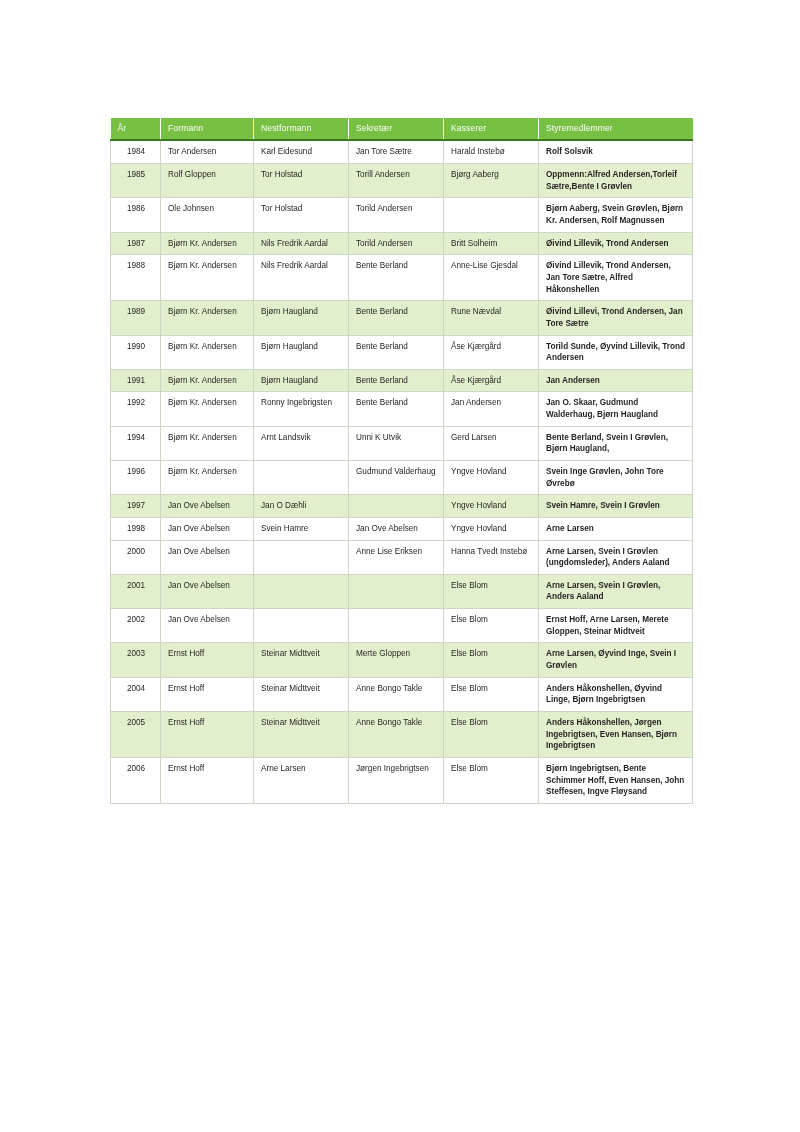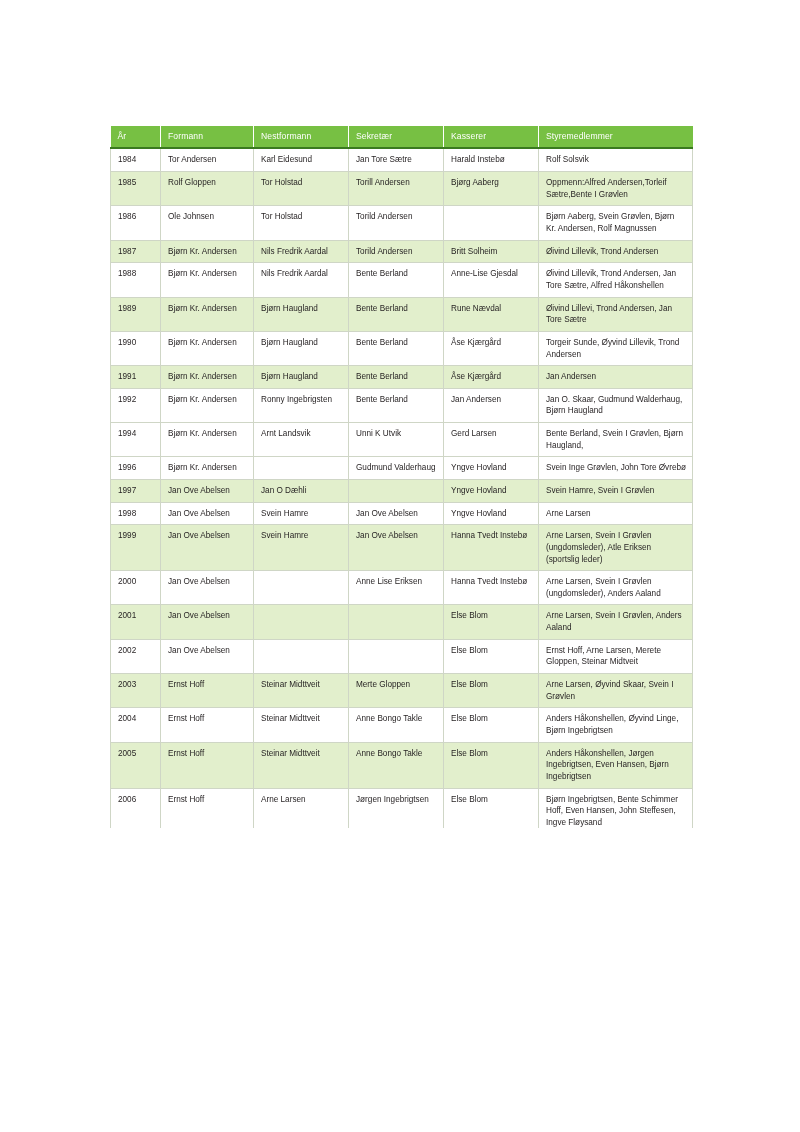"År" #page { margin-top: 8px -> none }
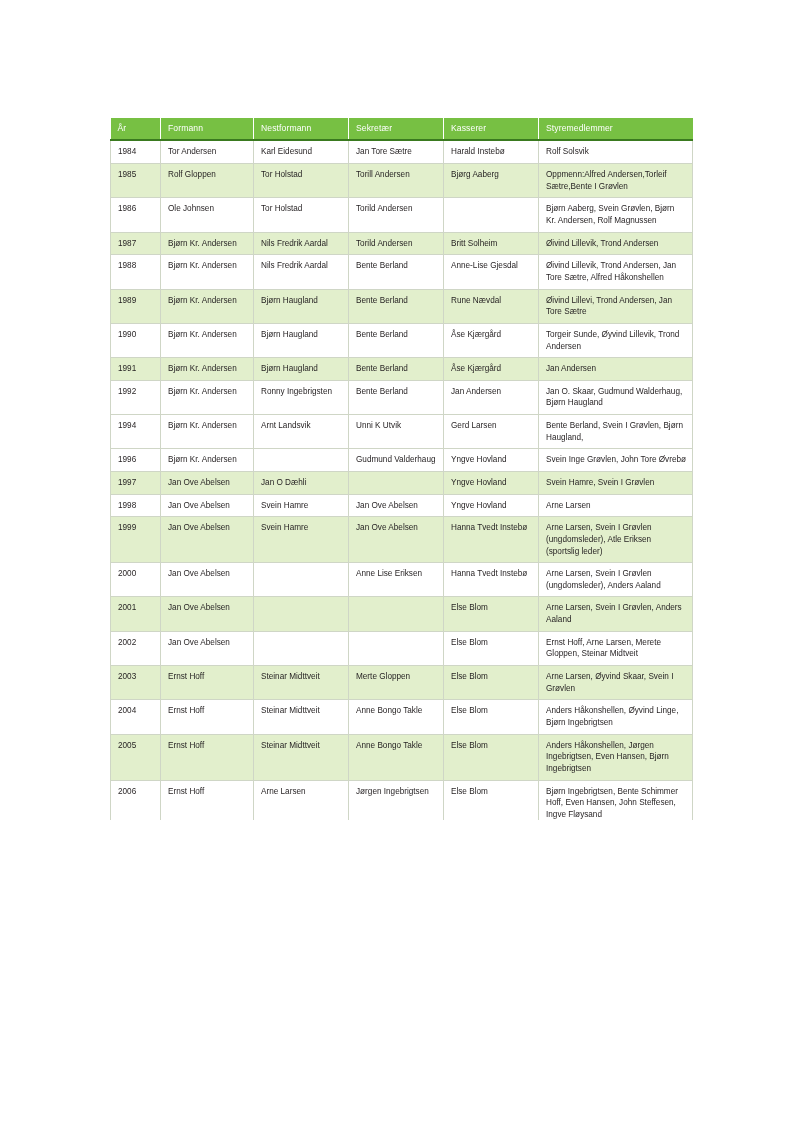"1984" tbody td:first-child { text-align: none -> center }
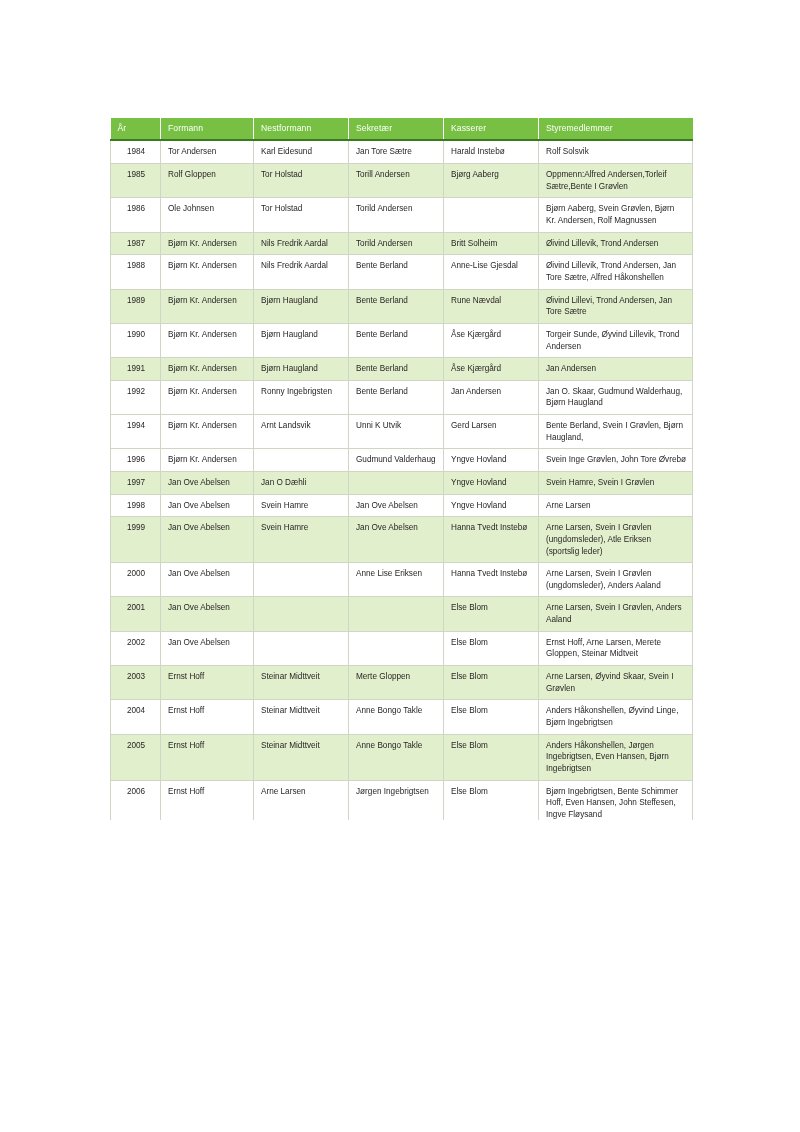"Rolf Solsvik" tbody td:last-child { font-weight: none -> bold }
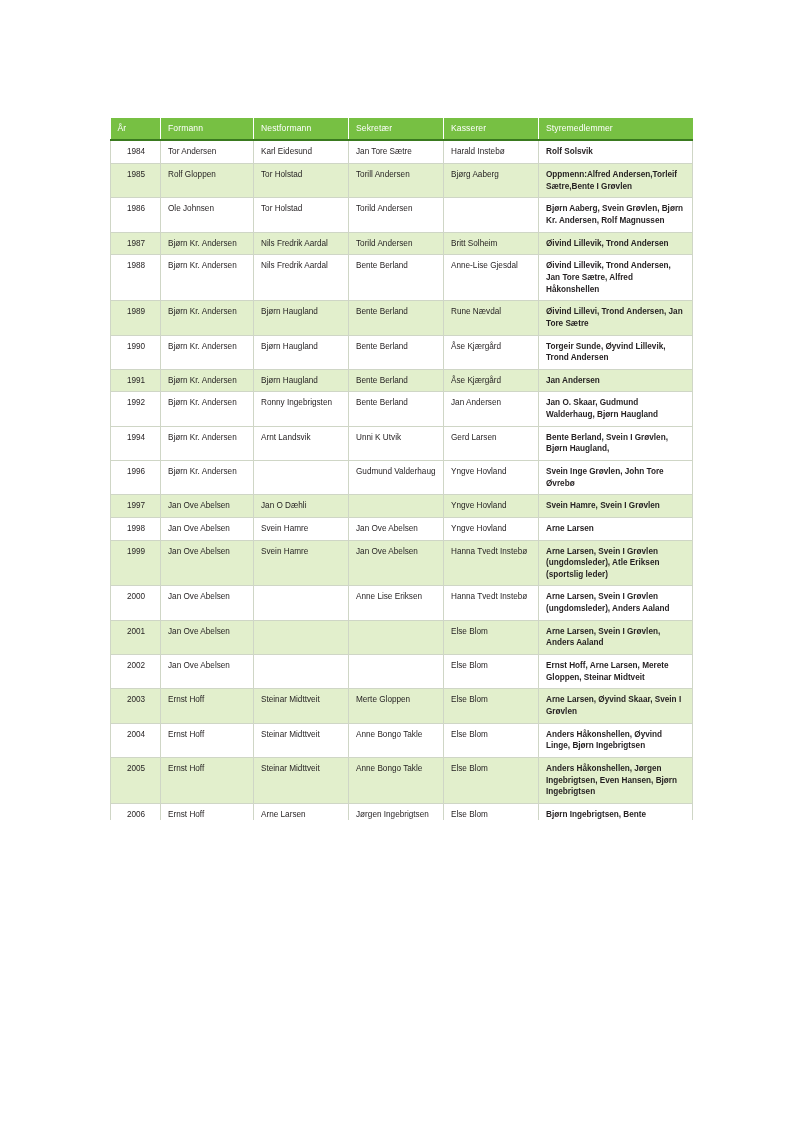"Torgeir Sunde, Øyvind Lillevik, Trond" td { text: Torgeir -> Torild }
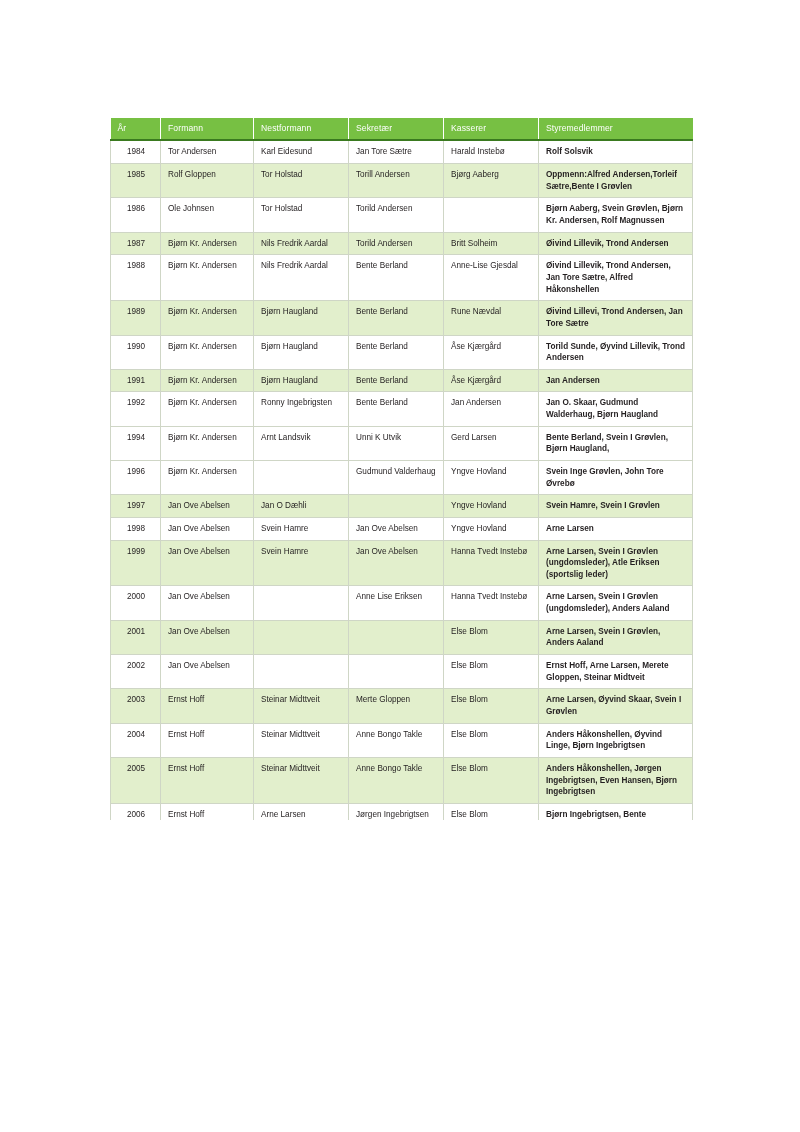"1999" tr.even { html: <tr> <td>1999</td> <td>Jan Ove Abelsen</td> <td>Svein Hamre</td> <td>Jan Ove Abelsen</td> <td>Hanna Tvedt Instebø</td> <td>Arne Larsen, Svein I Grøvlen (ungdomsleder), Atle Eriksen (sportslig leder)</td> </tr> -> none }
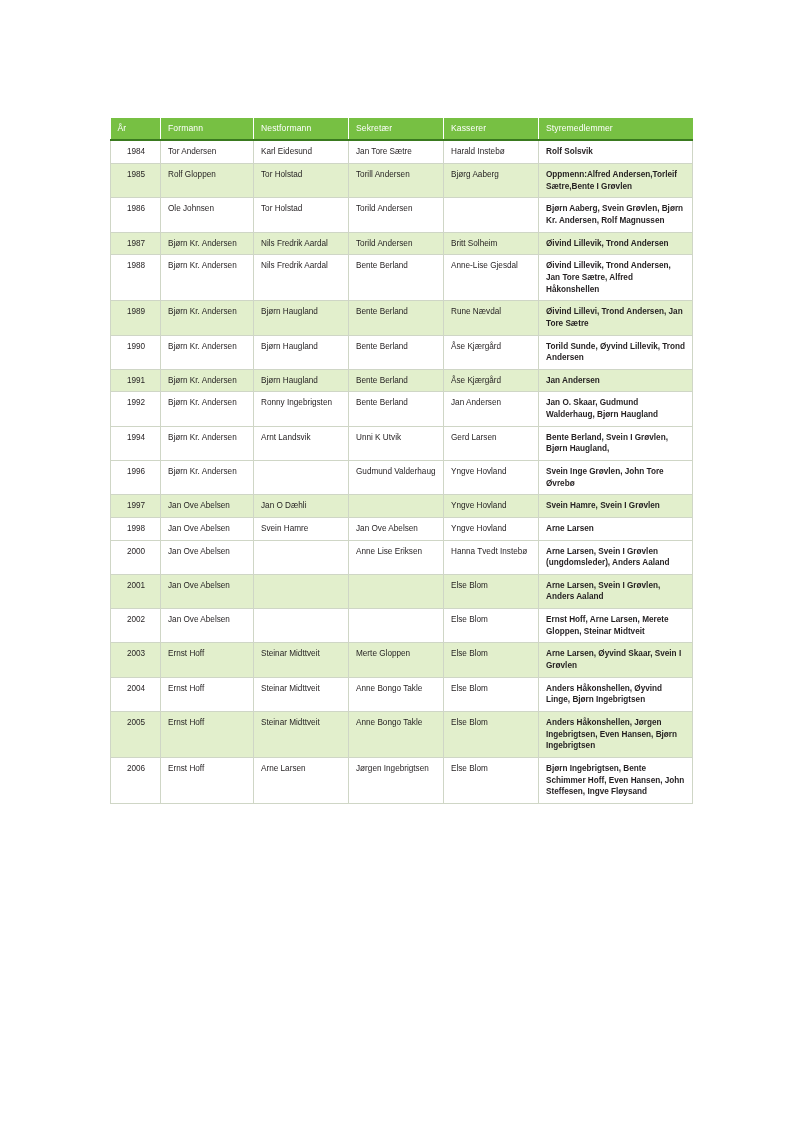"Arne Larsen, Øyvind Skaar, Svein" td { text: Skaar -> Inge }
